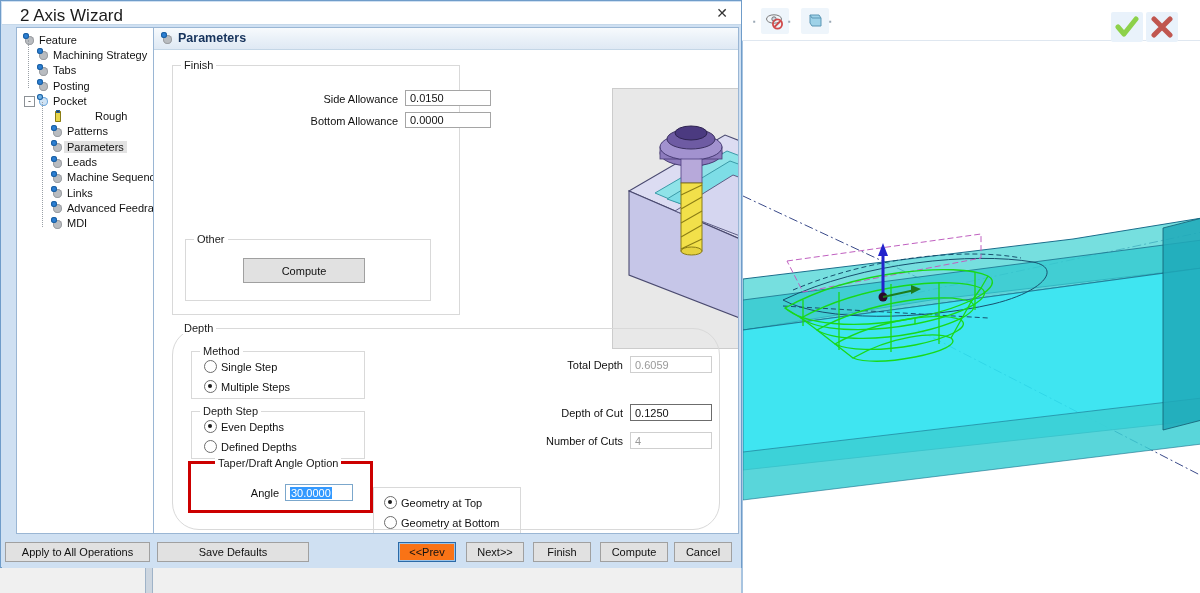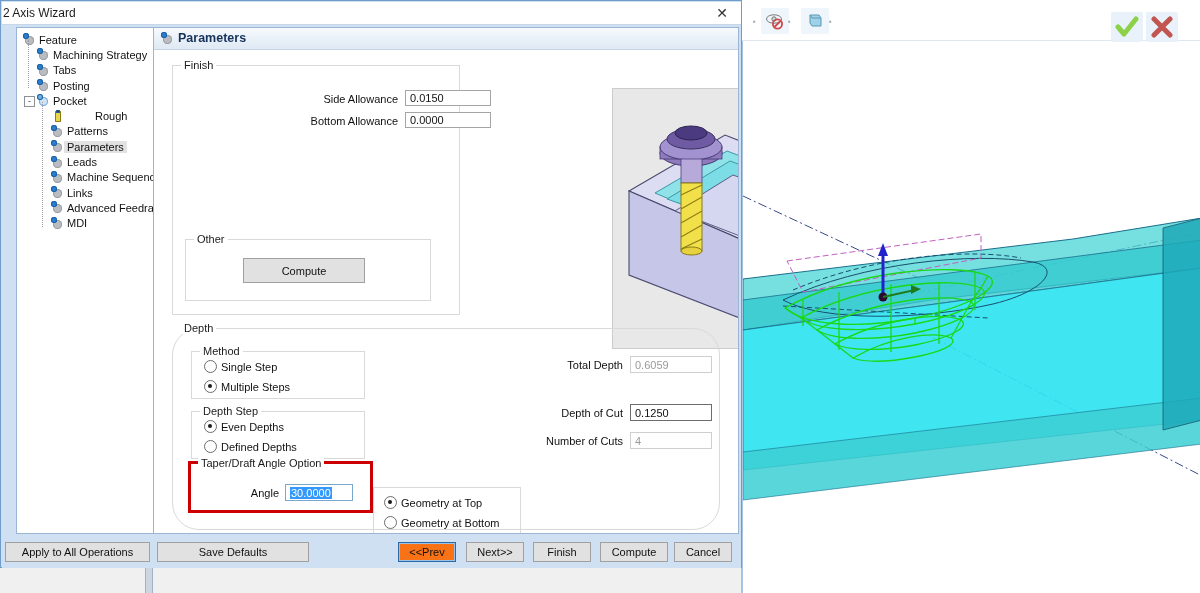"2 Axis Wizard" #title-text { font-size: 12px -> 17px; left: 1px -> 18px }
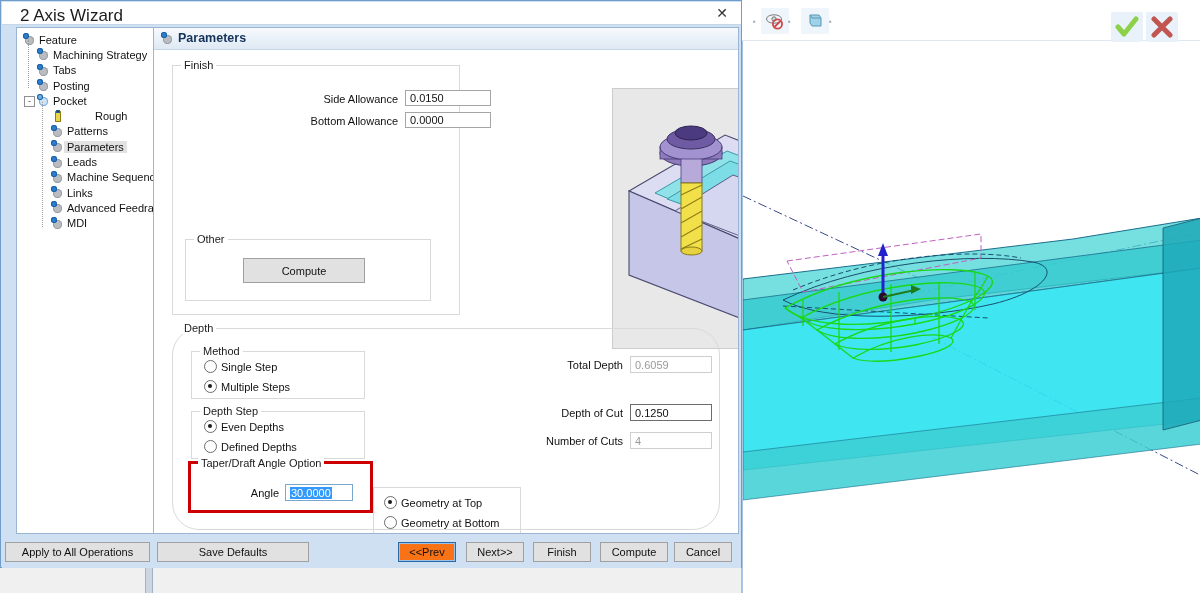"Taper/Draft Angle Option" span.legend { left: 7px -> 24px }
